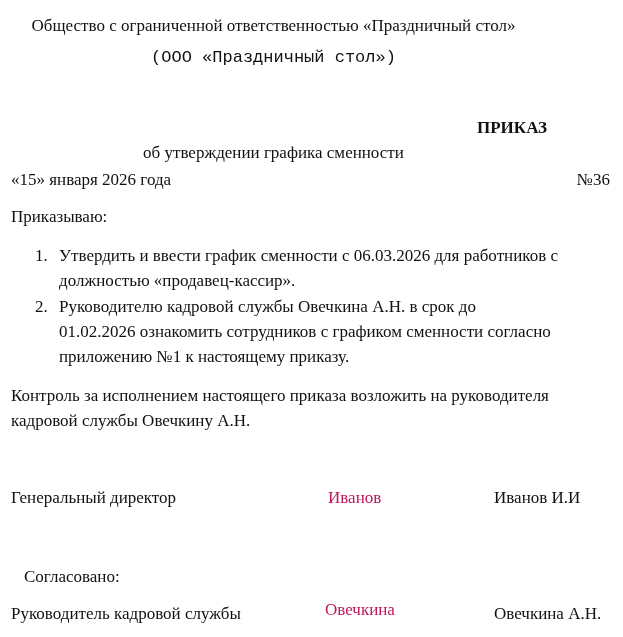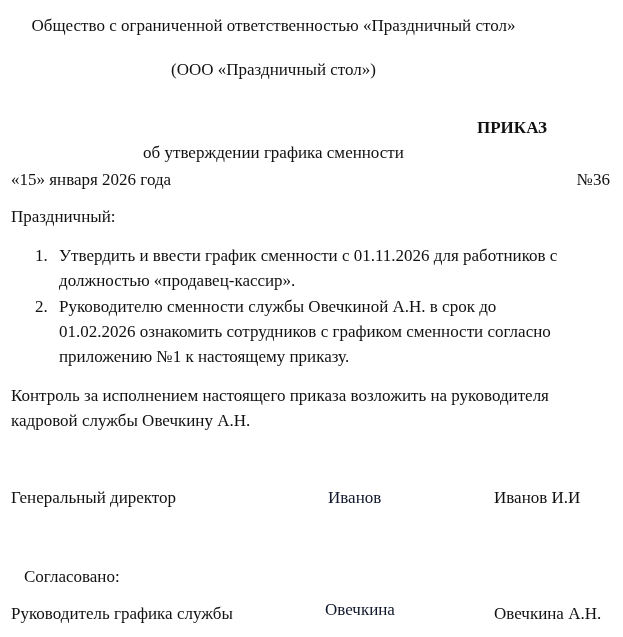"(ООО «Праздничный стол»)" div.abs { font-family: none -> Liberation Mono, monospace; top: 60px -> 48px }
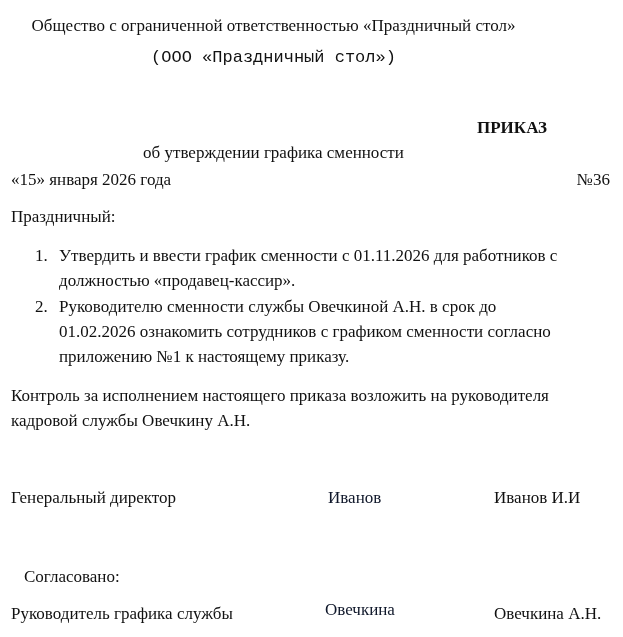"Праздничный:" div.abs { text: Праздничный -> Приказываю }
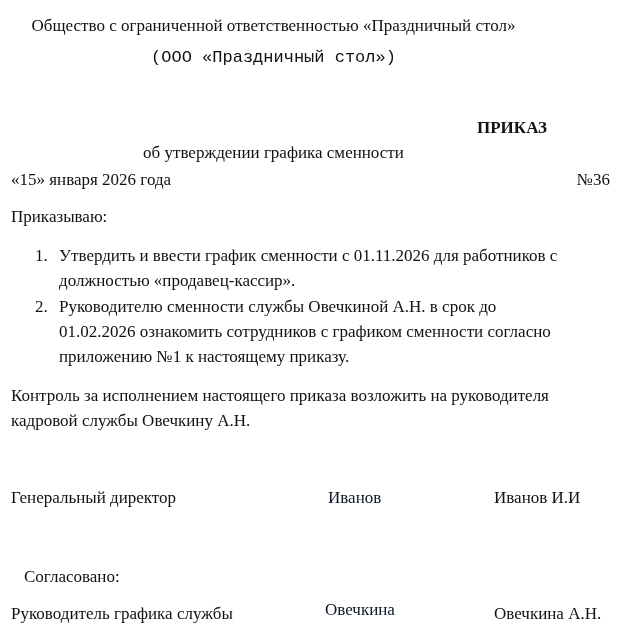"Утвердить и ввести график сменности" span.txt { text: 01.11.2026 -> 06.03.2026 }
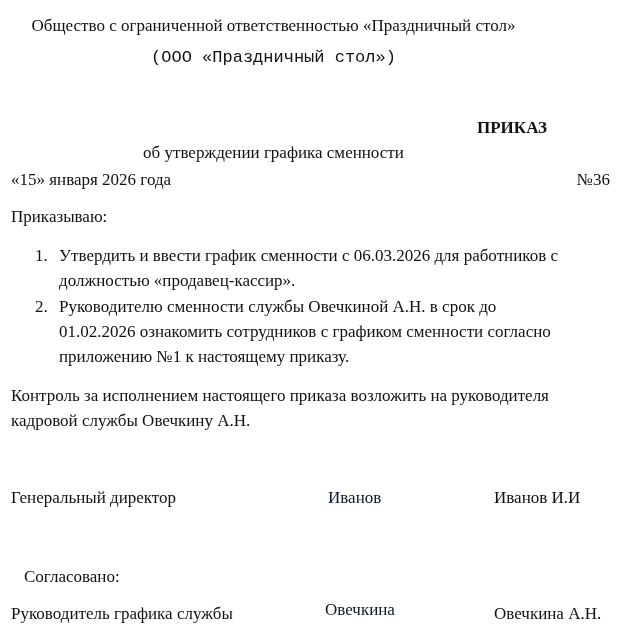"Руководителю сменности службы Овечкиной" span.txt { text: сменности службы Овечкиной -> кадровой службы Овечкина }
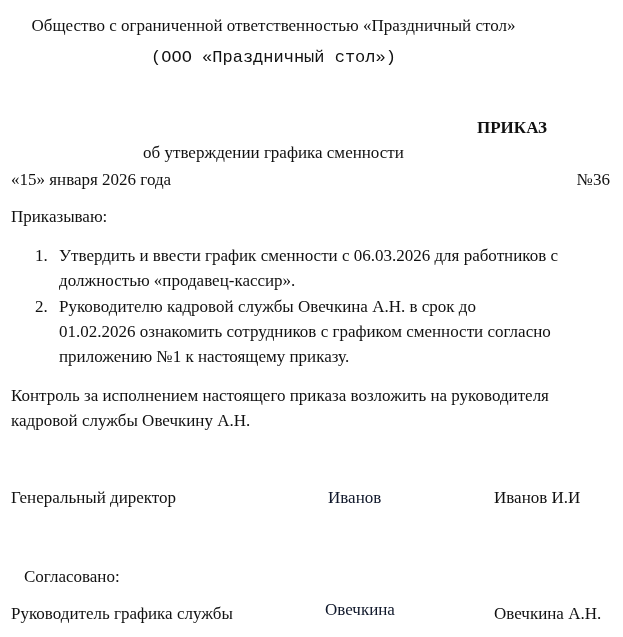"Иванов" .sig { color: #0f172a -> #be185d }
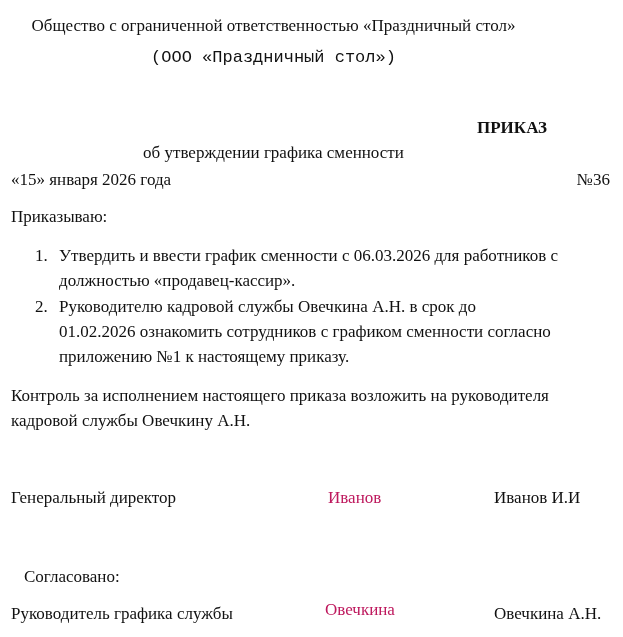"Руководитель графика службы" div.abs { text: графика -> кадровой }
